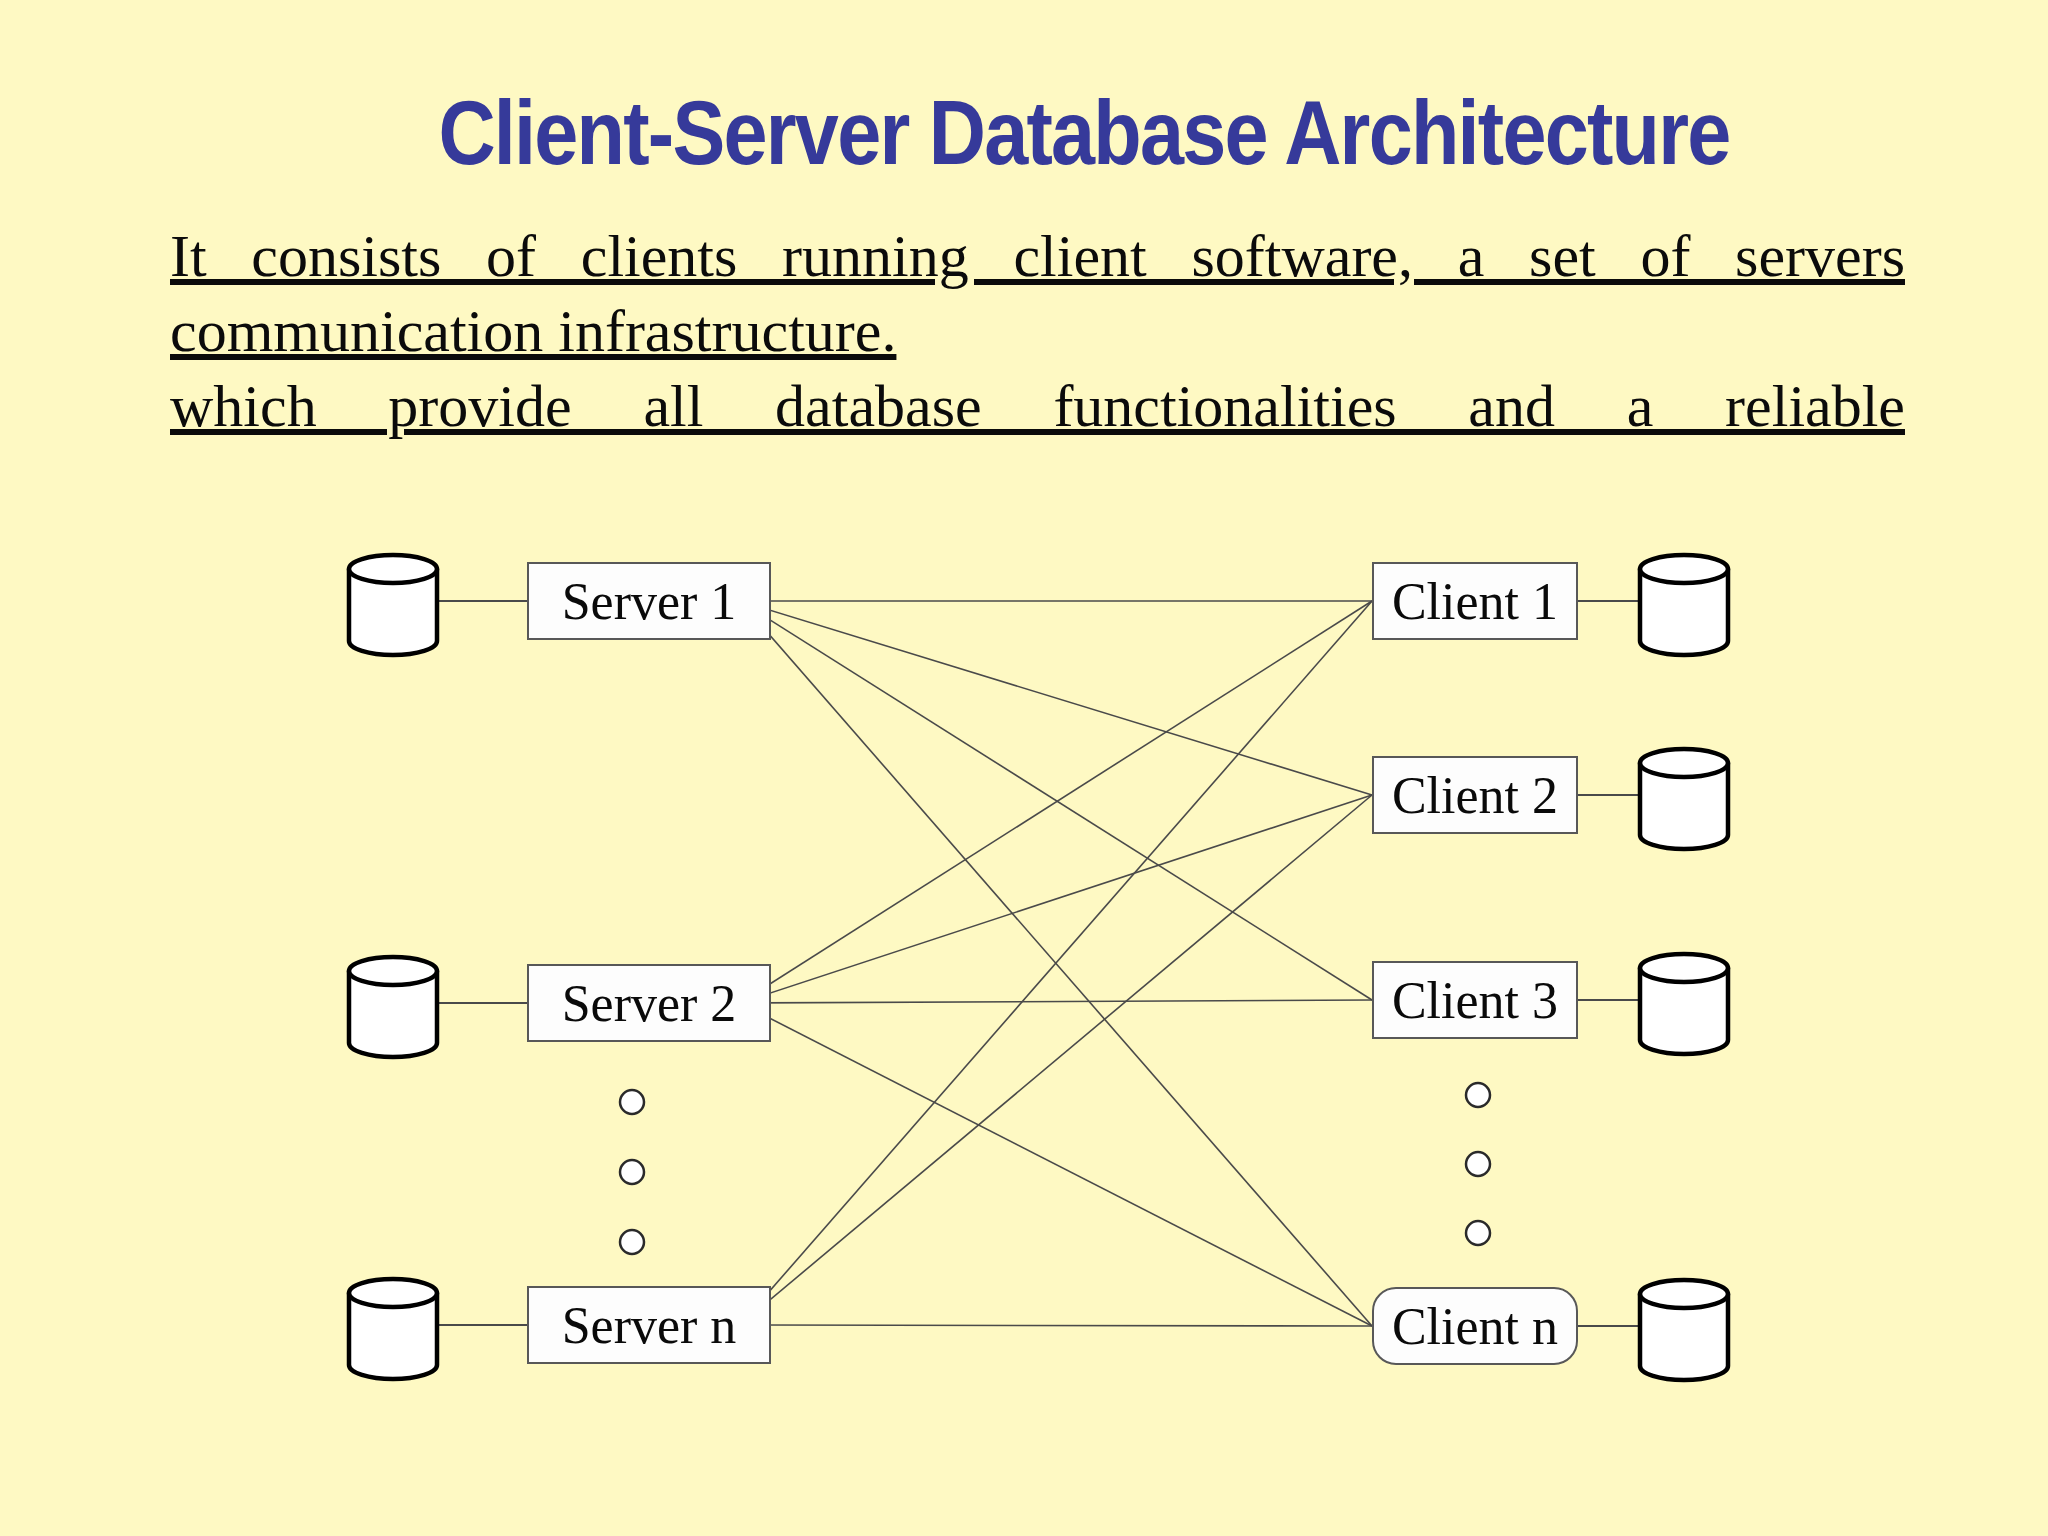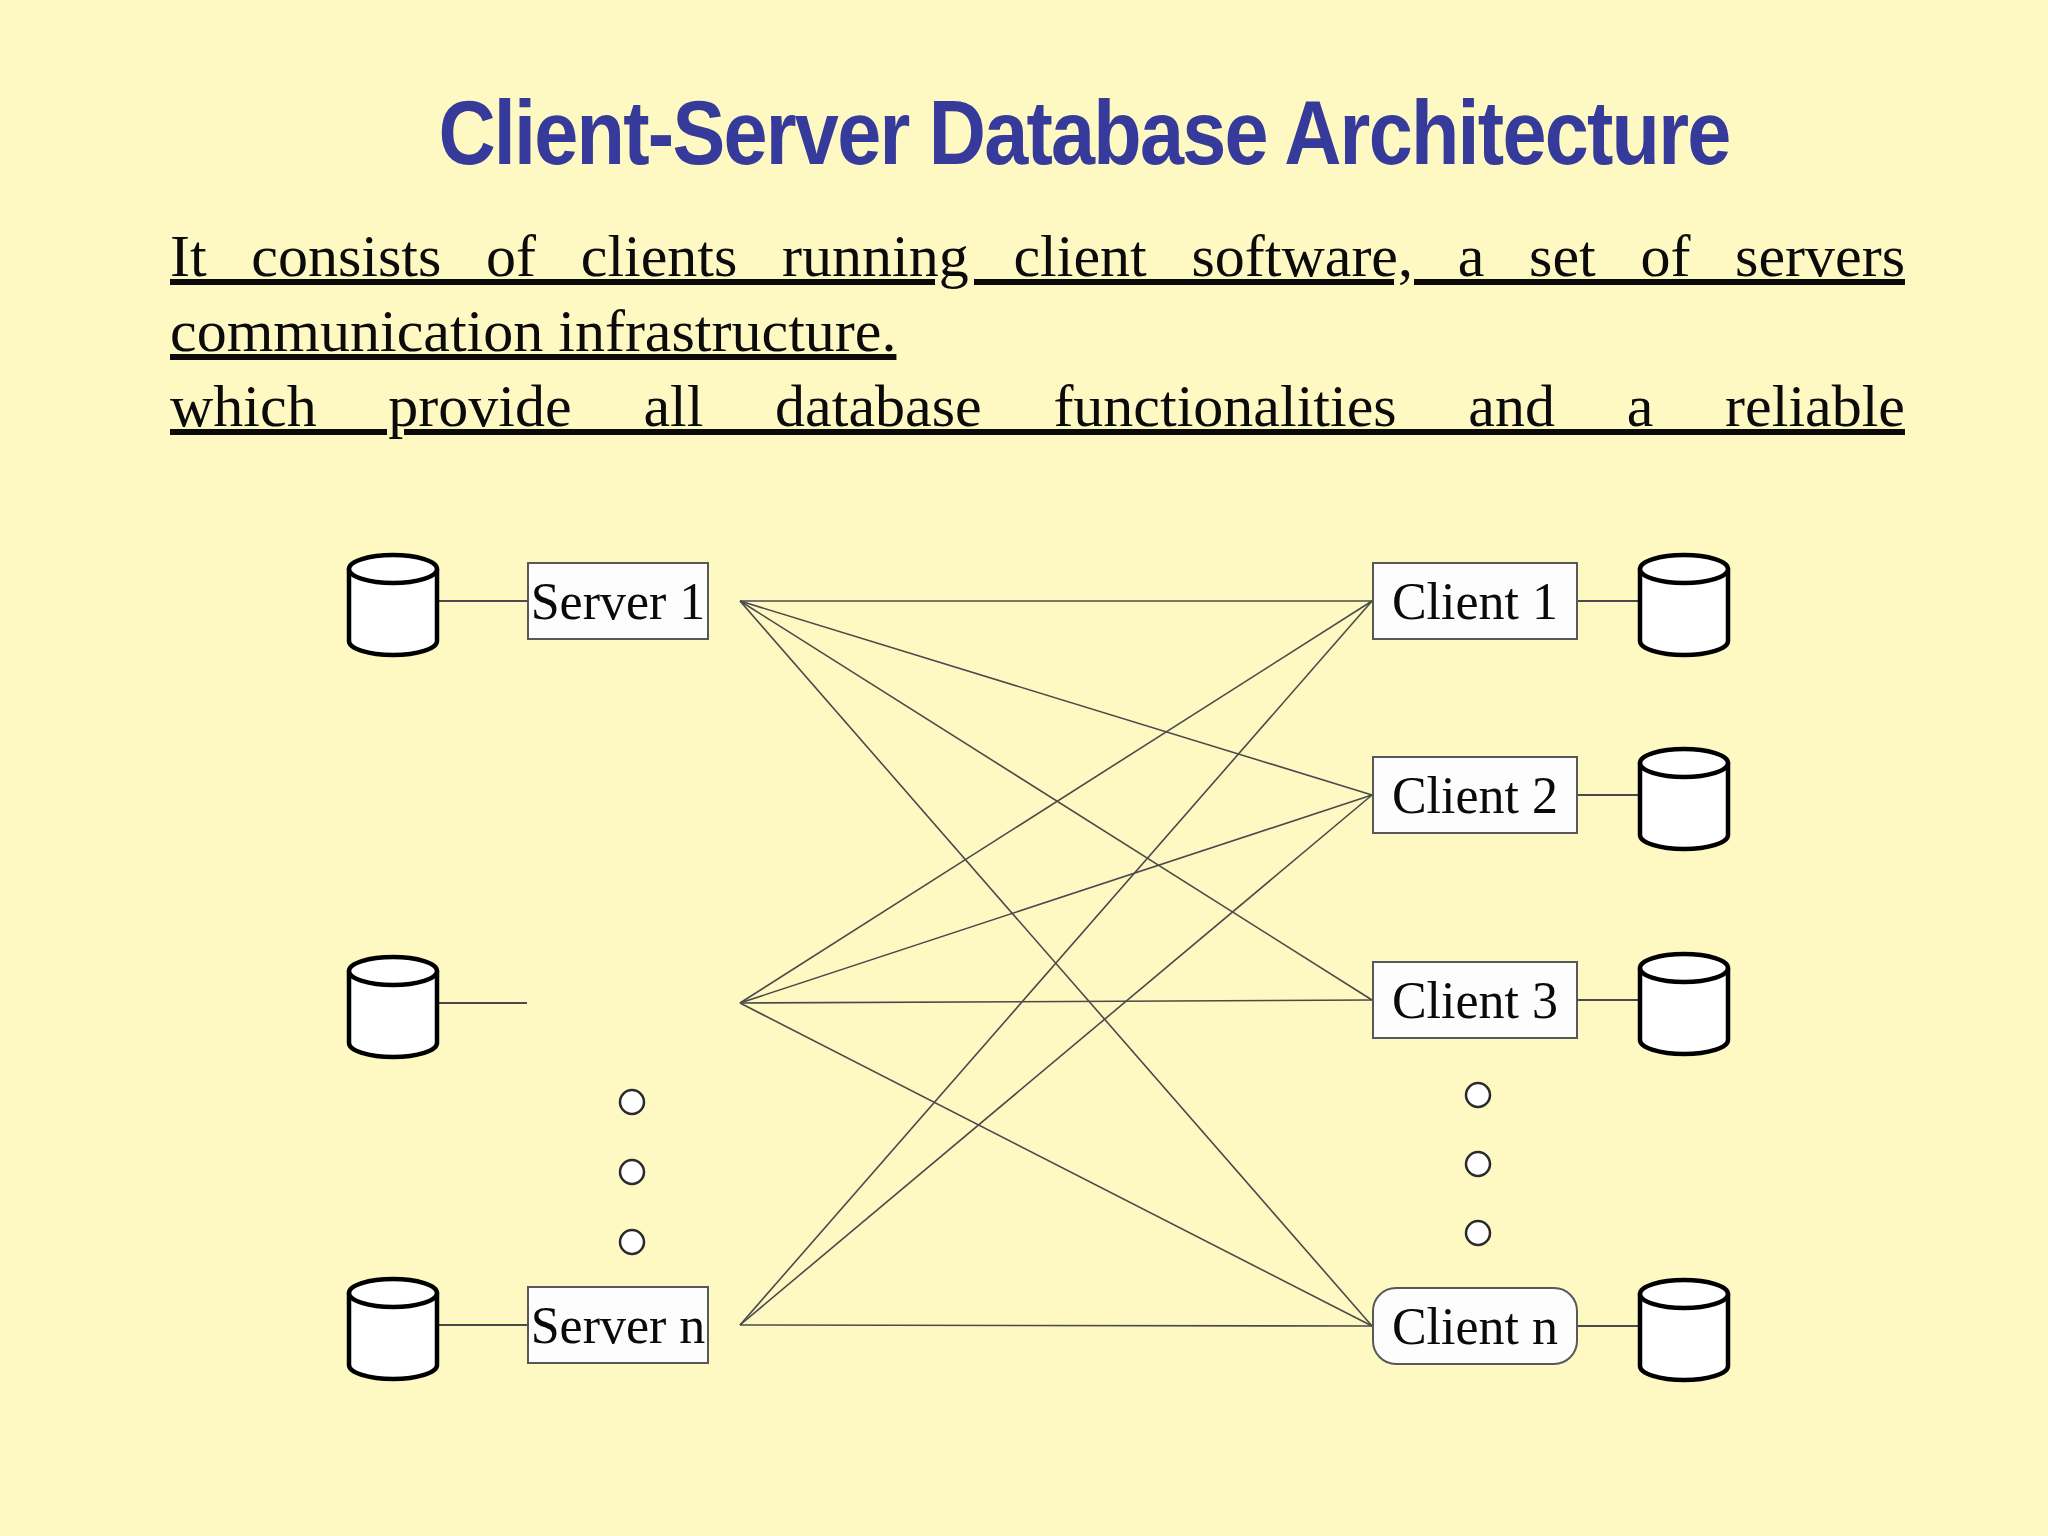"Server 1" .server-box { width: 182px -> 244px }
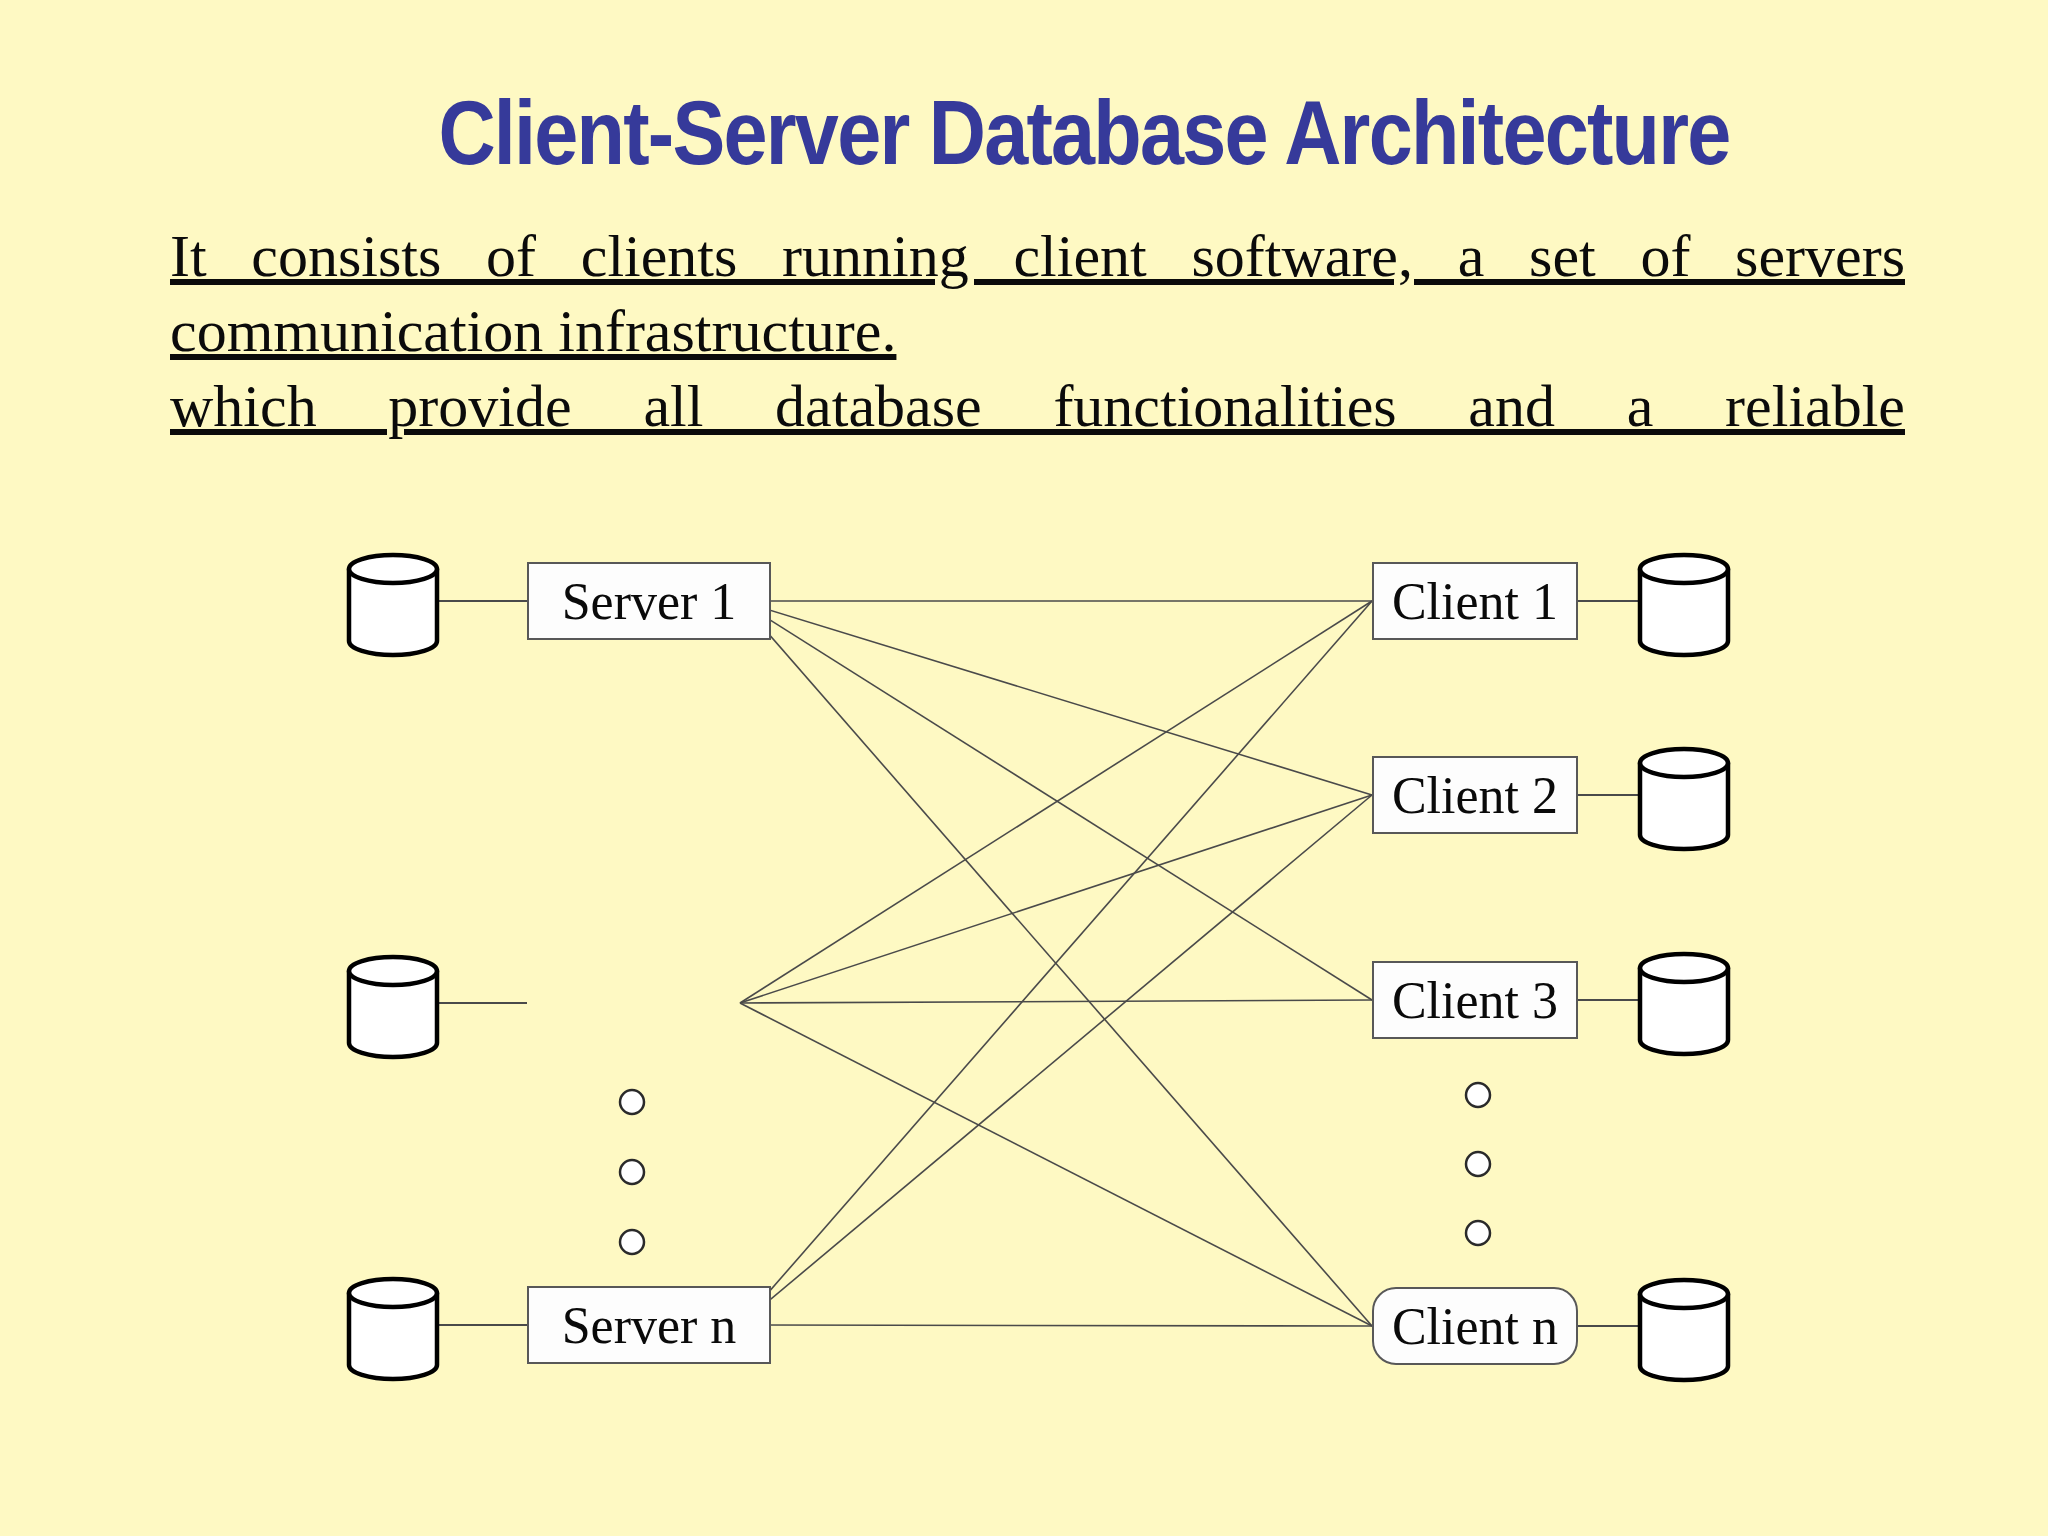"Server 2" div.node { html: none -> <div> <span>Server 2</span> </div> }
